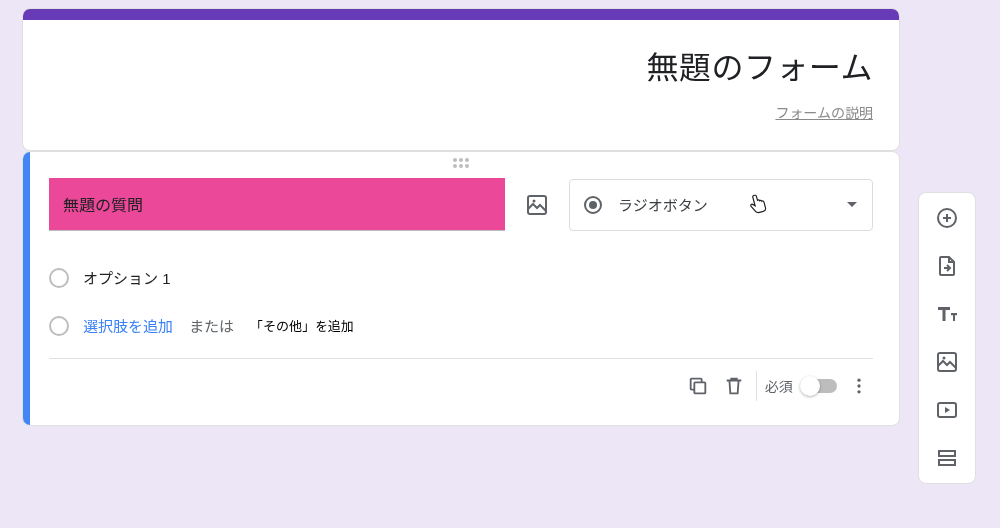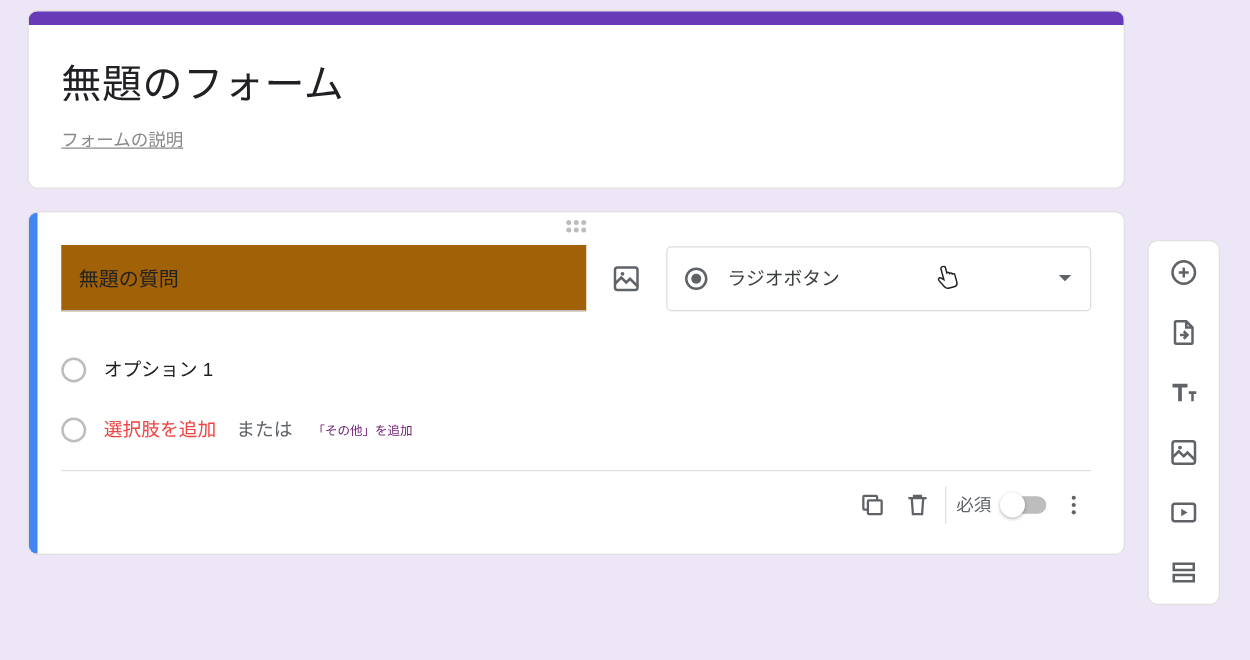"無題のフォーム" .header-card { margin-bottom: 18px -> none; text-align: none -> right }
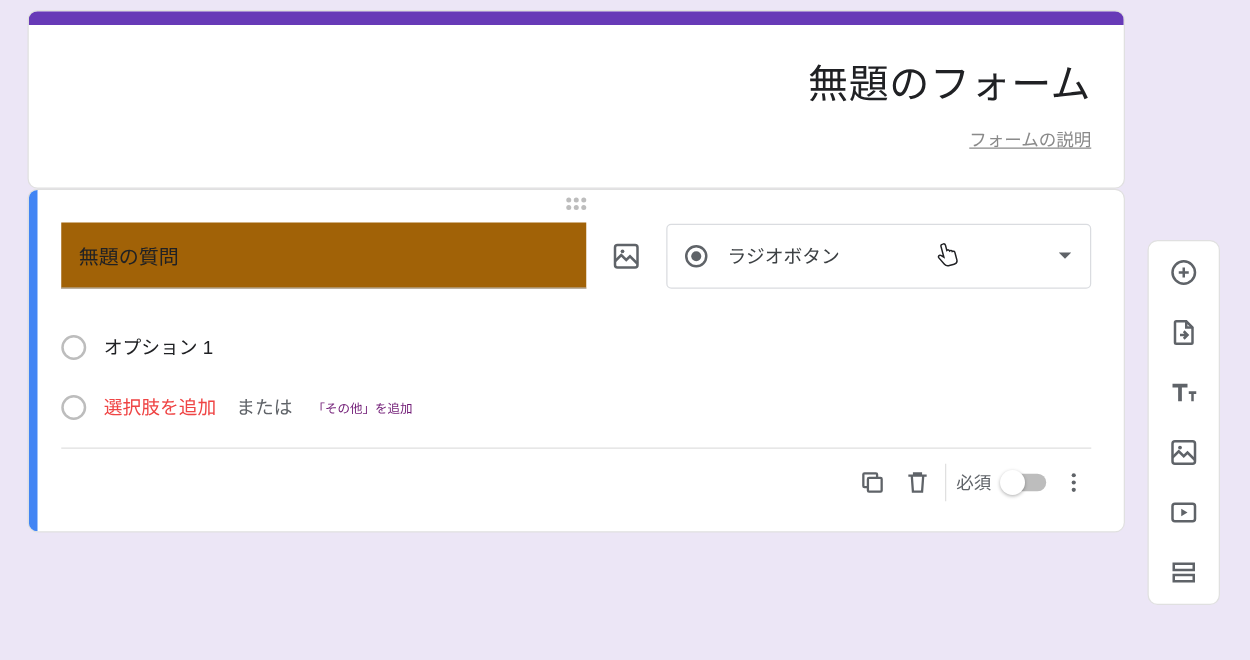"無題の質問" .q-title-wrap { background: #a16207 -> #ec4899 }
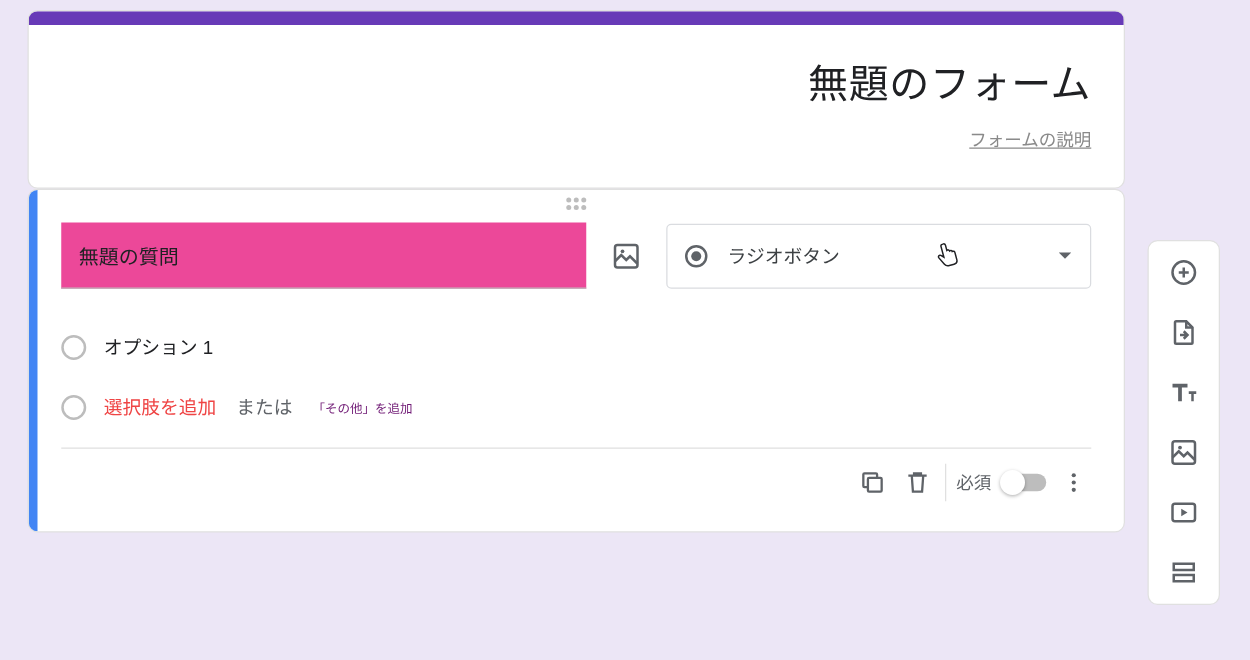"ラジオボタン" .type-select { width: 340px -> 304px }
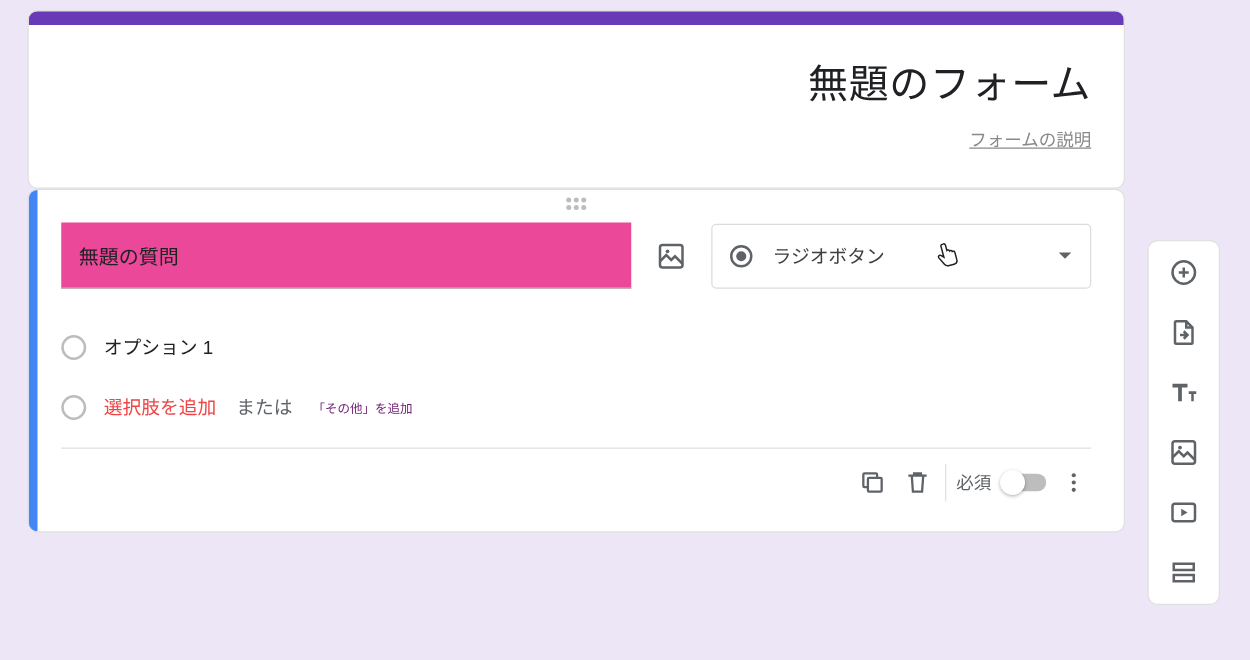"選択肢を追加" .opt-placeholder { color: #ef4444 -> #3b82f6 }
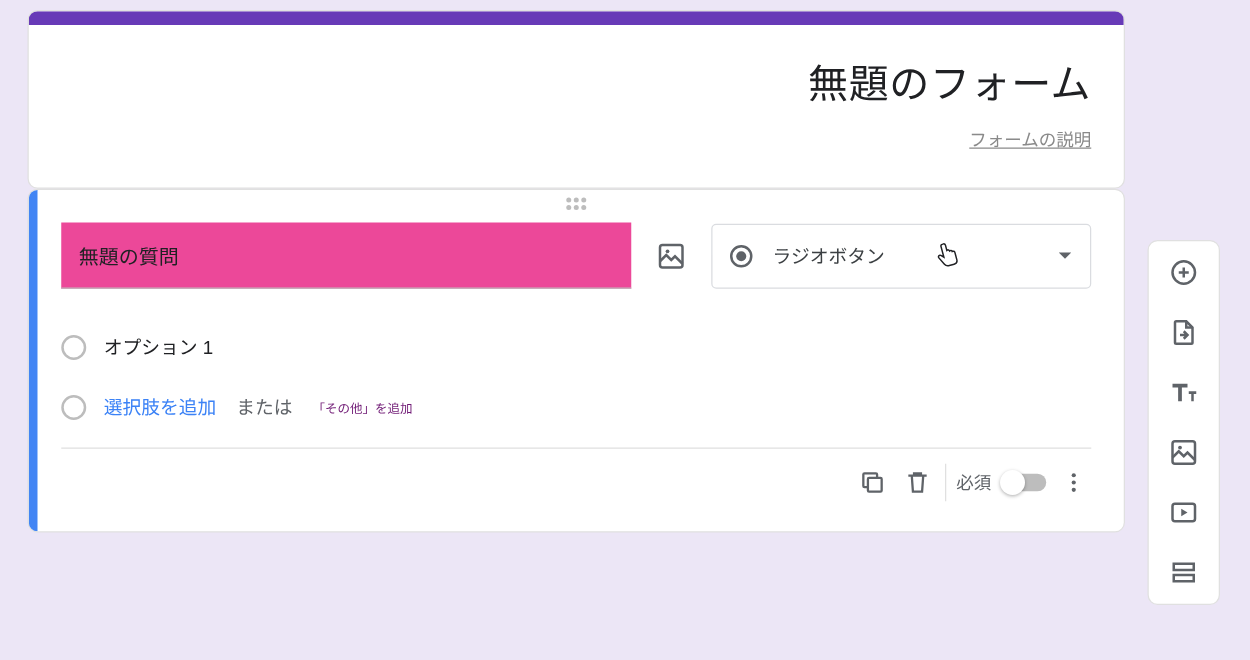"「その他」を追加" .opt-other { color: #701a75 -> #000000; font-size: 10px -> 13px }
